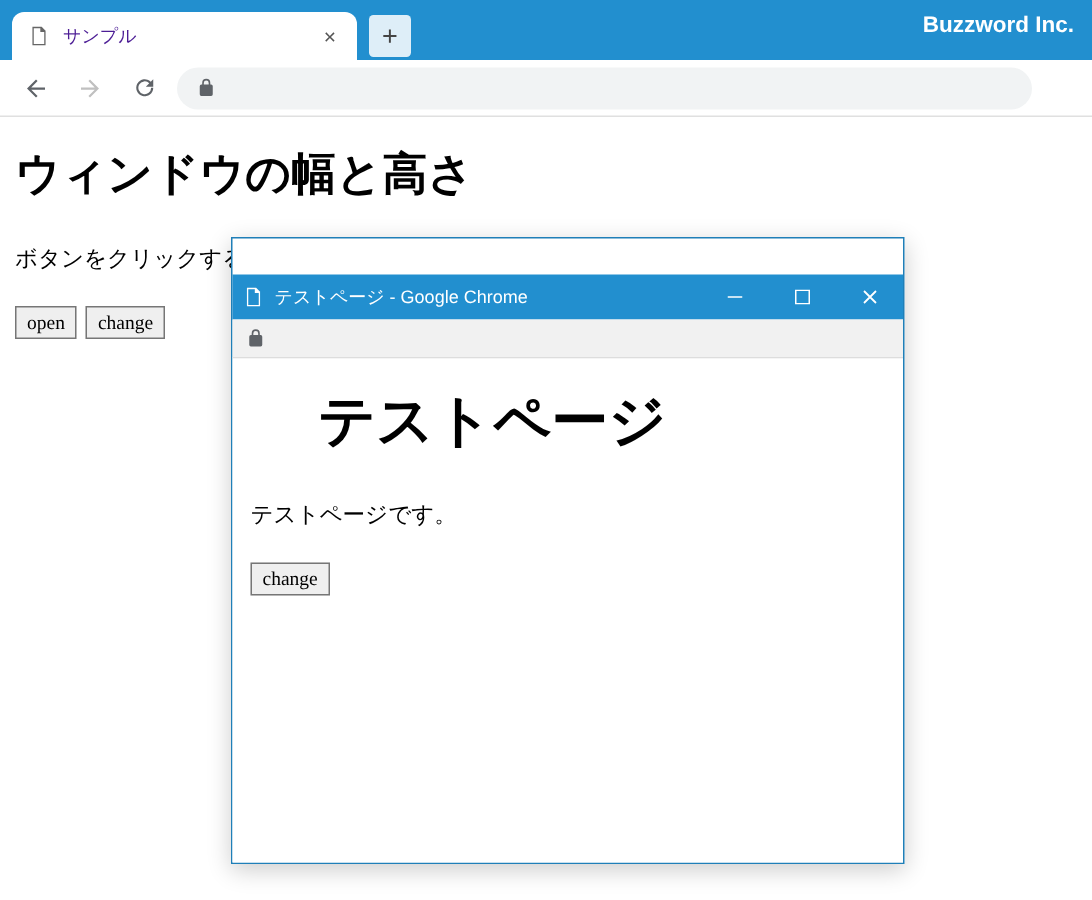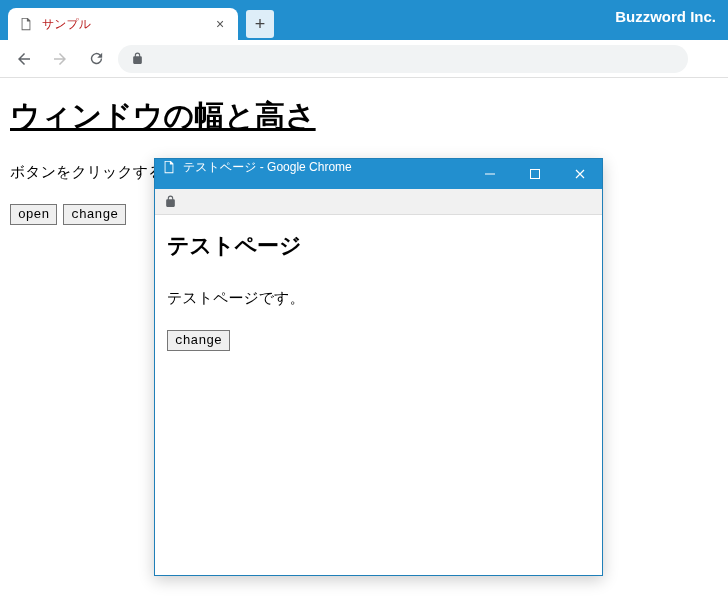"サンプル" .tab-title { color: #b91c1c -> #4c1d95 }
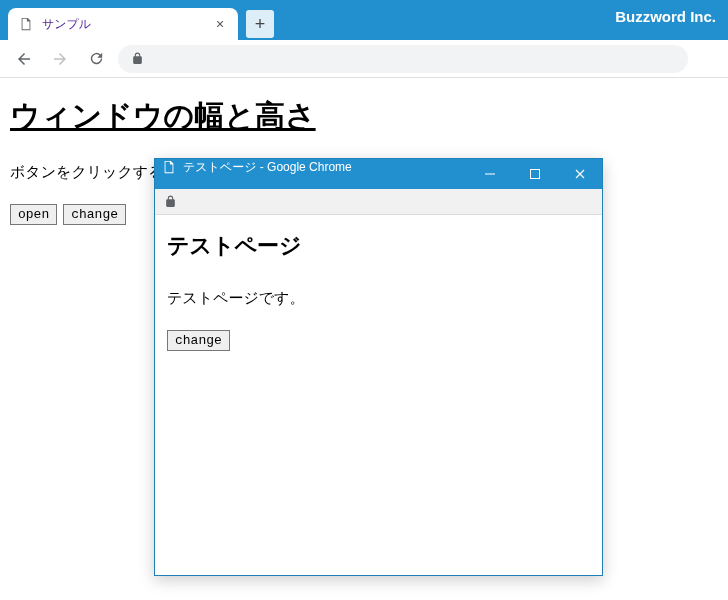"ウィンドウの幅と高さ" .page-content h1 { text-decoration: underline -> none }
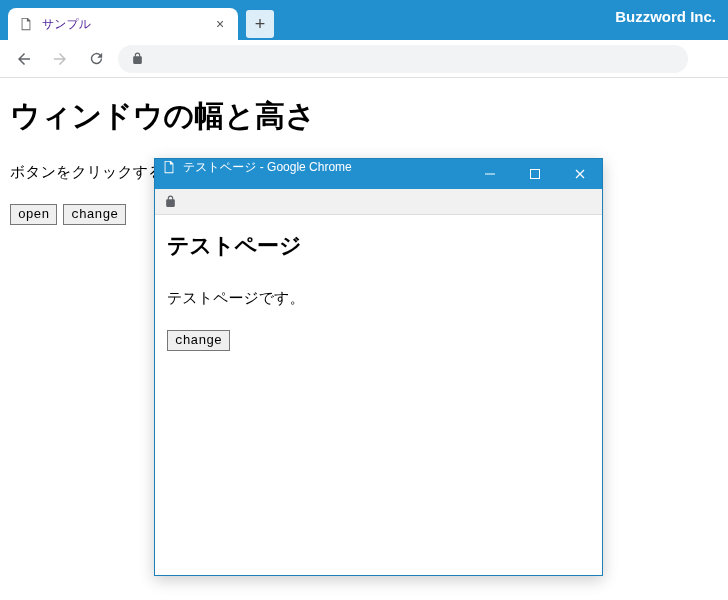"テストページ - Google Chrome" .popup-titlebar { align-items: flex-start -> center; margin-top: none -> 24px }
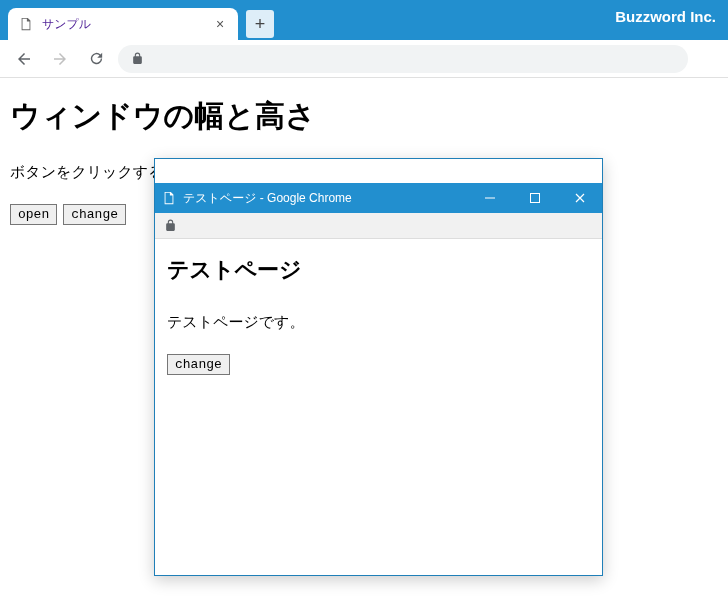"open" .btn { font-family: Liberation Mono, monospace -> Liberation Serif, serif }
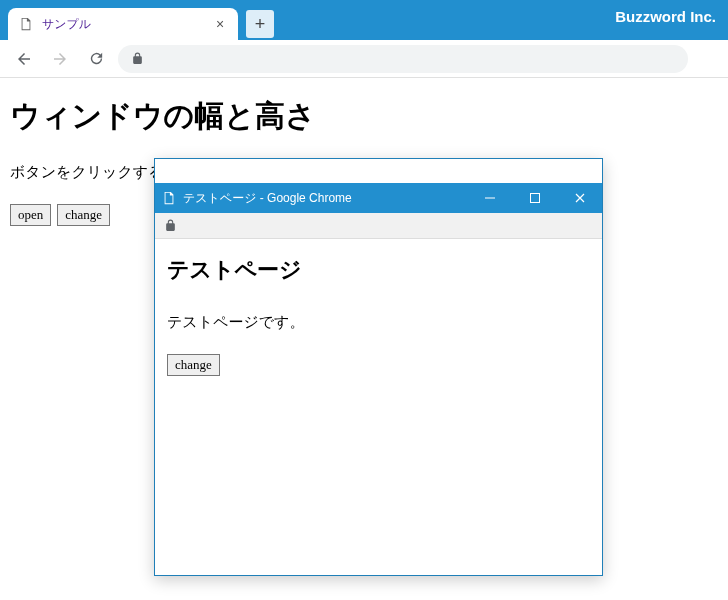"テストページ" .popup-body h1 { font-size: 22px -> 38px; margin-left: none -> 45px }
